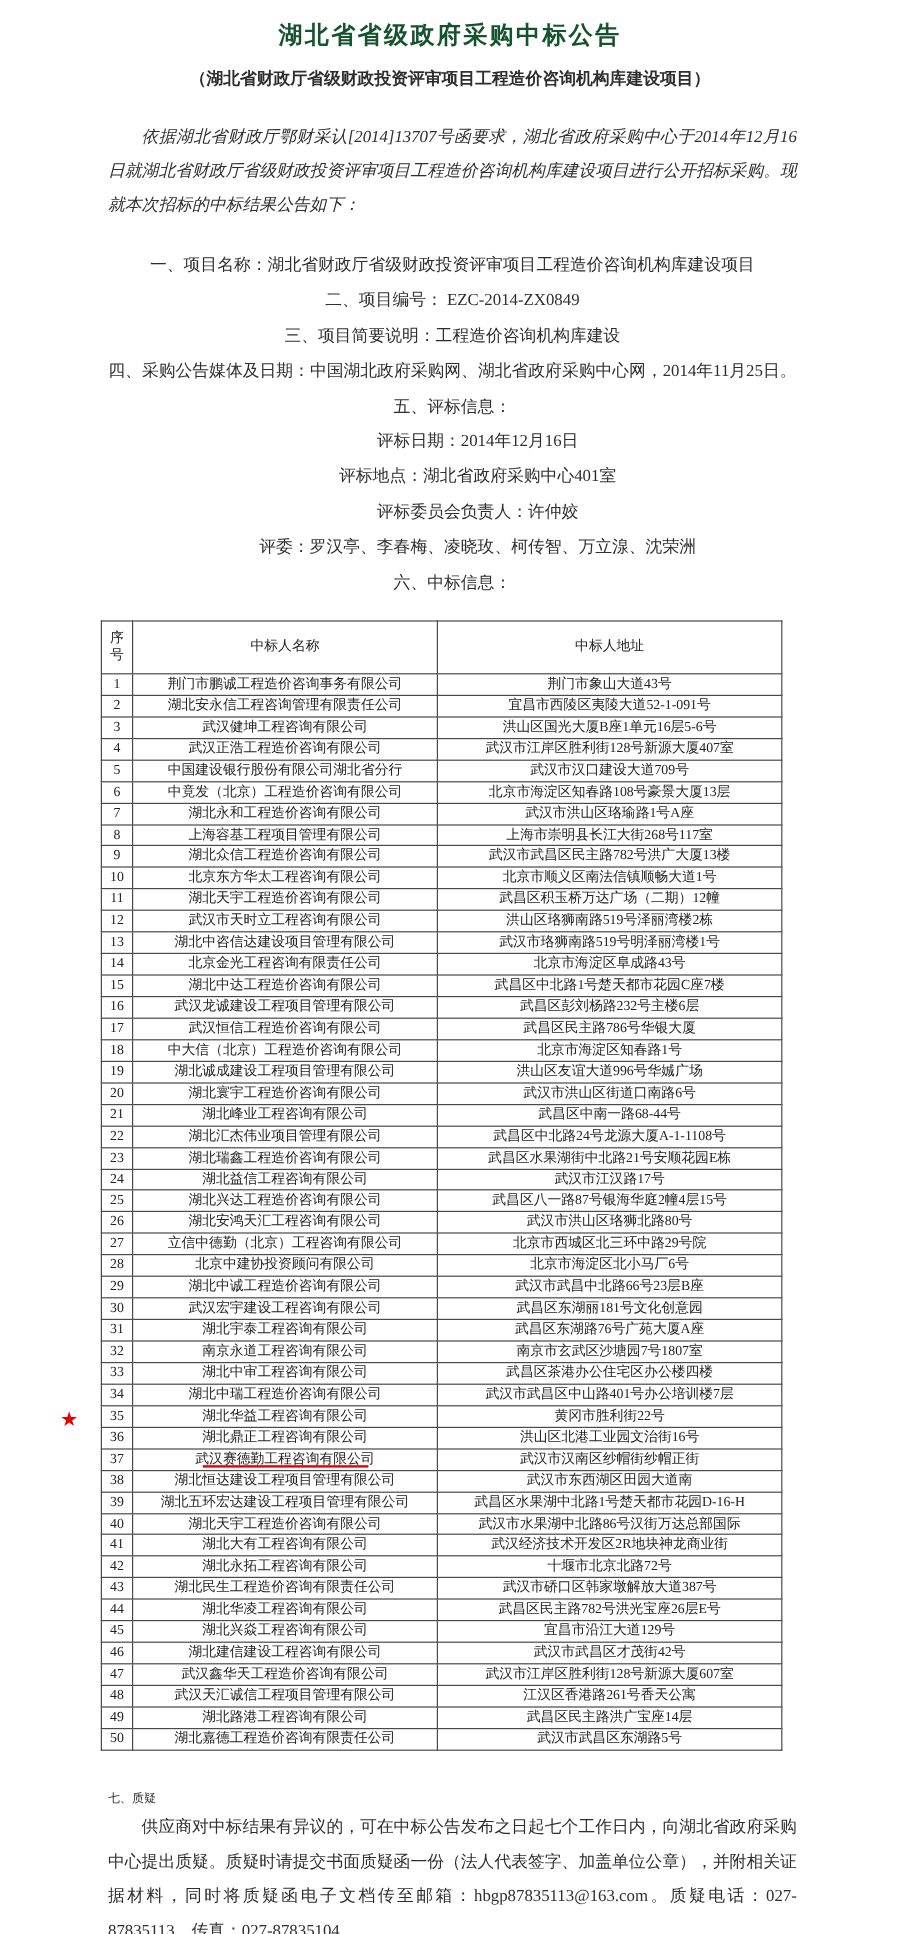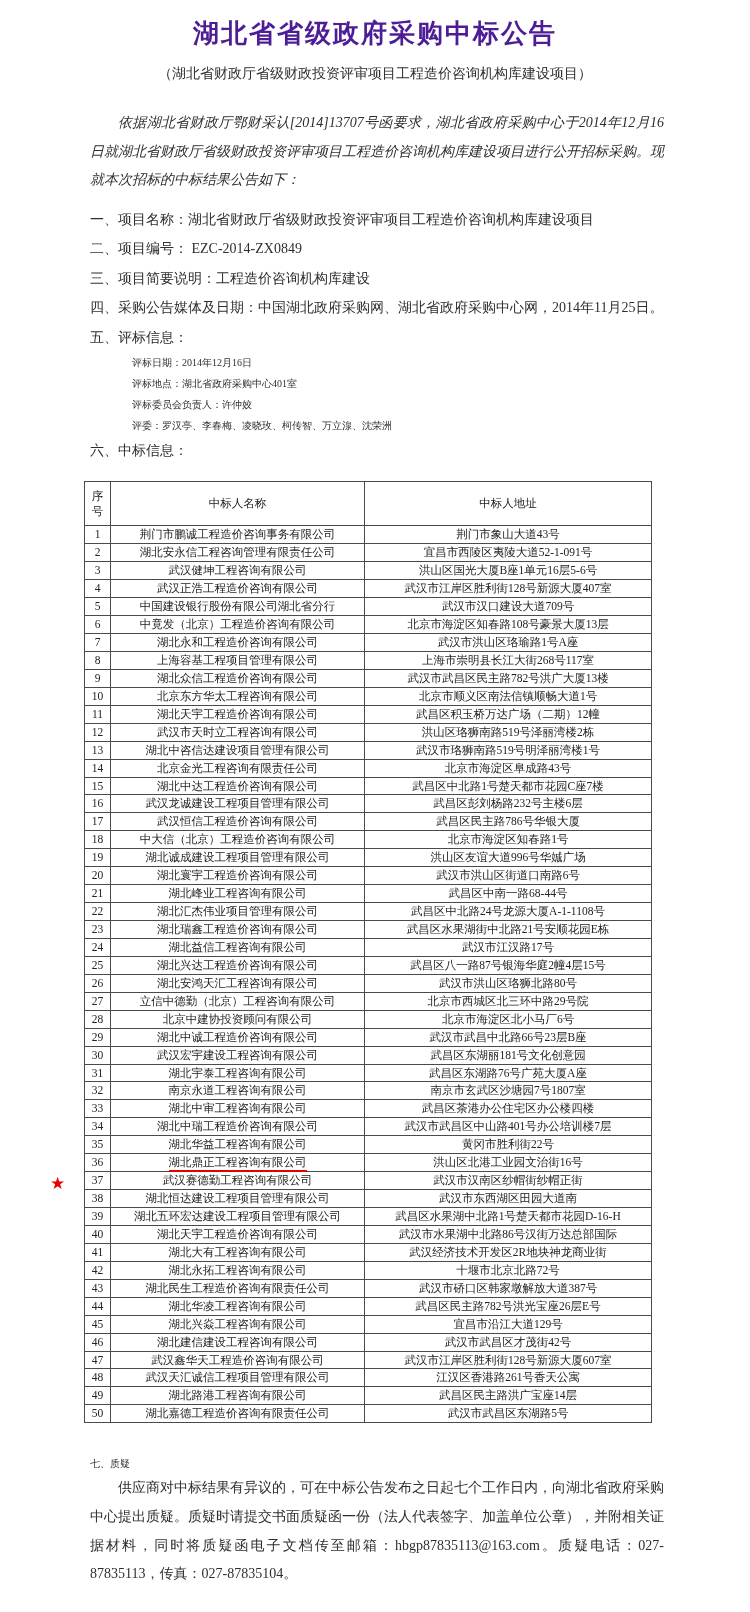"湖北省省级政府采购中标公告" .doc-title { color: #4c1d95 -> #14532d; font-size: 26px -> 20px }
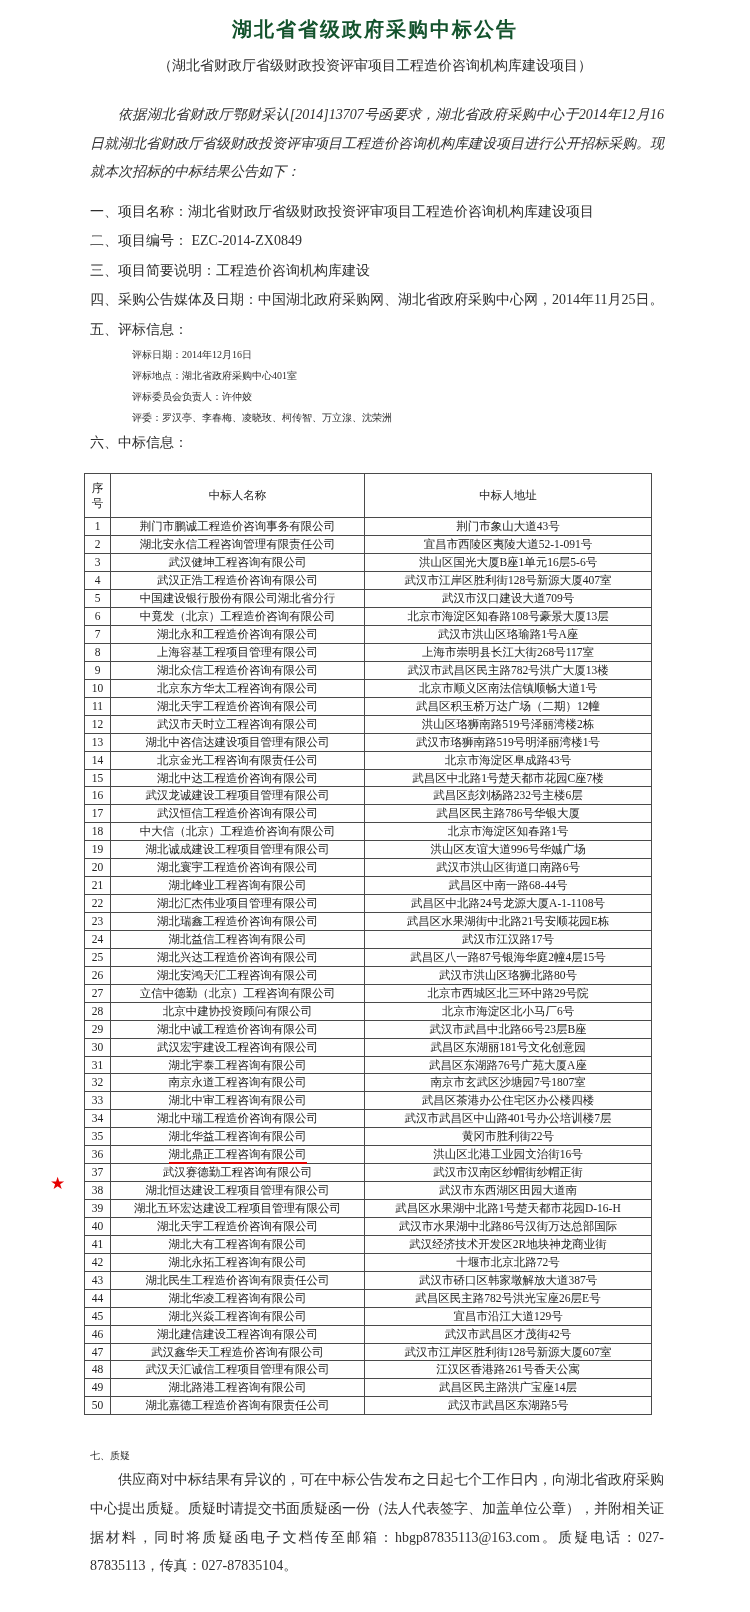"（湖北省财政厅省级财政投资评审项目工程造价咨询机构库建设项目）" .doc-subtitle { font-weight: none -> bold }
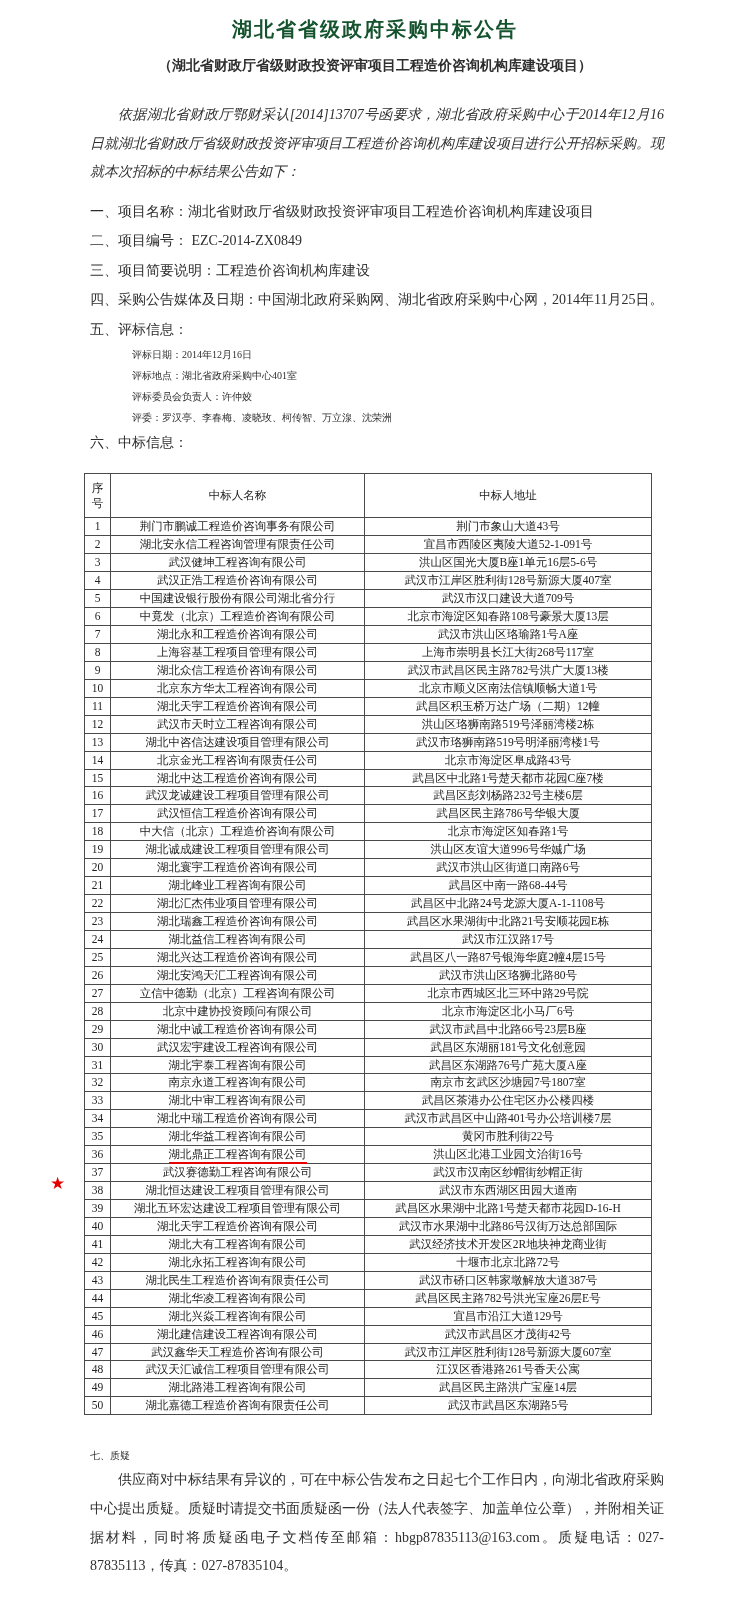"一、项目名称：湖北省财政厅省级财政投资评审项目工程造价咨询机构库建设项目" .items { margin-top: 10px -> 20px; text-align: none -> center }
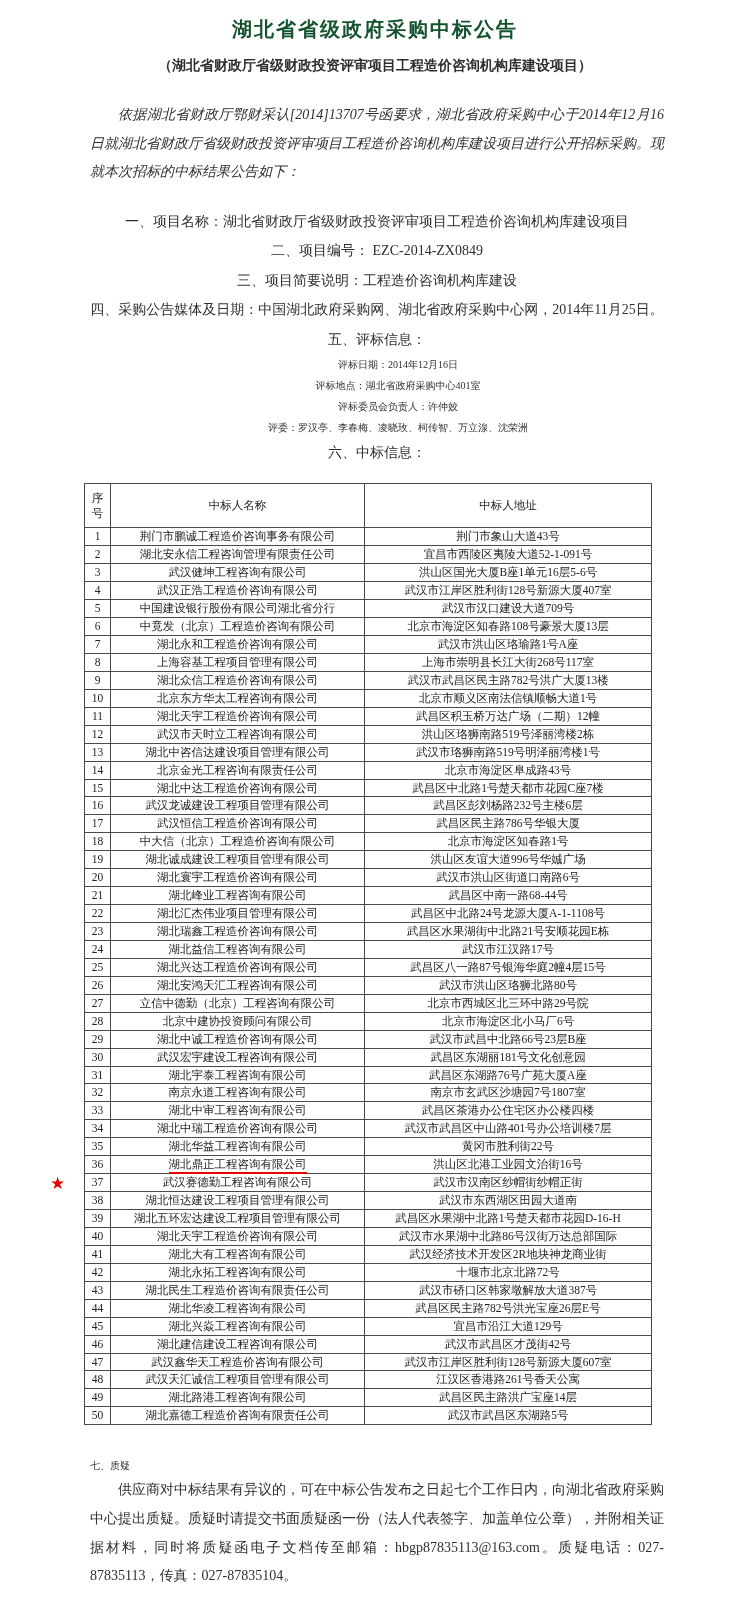"评标日期：2014年12月16日" .doc-subitem { font-size: 10px -> 14px }
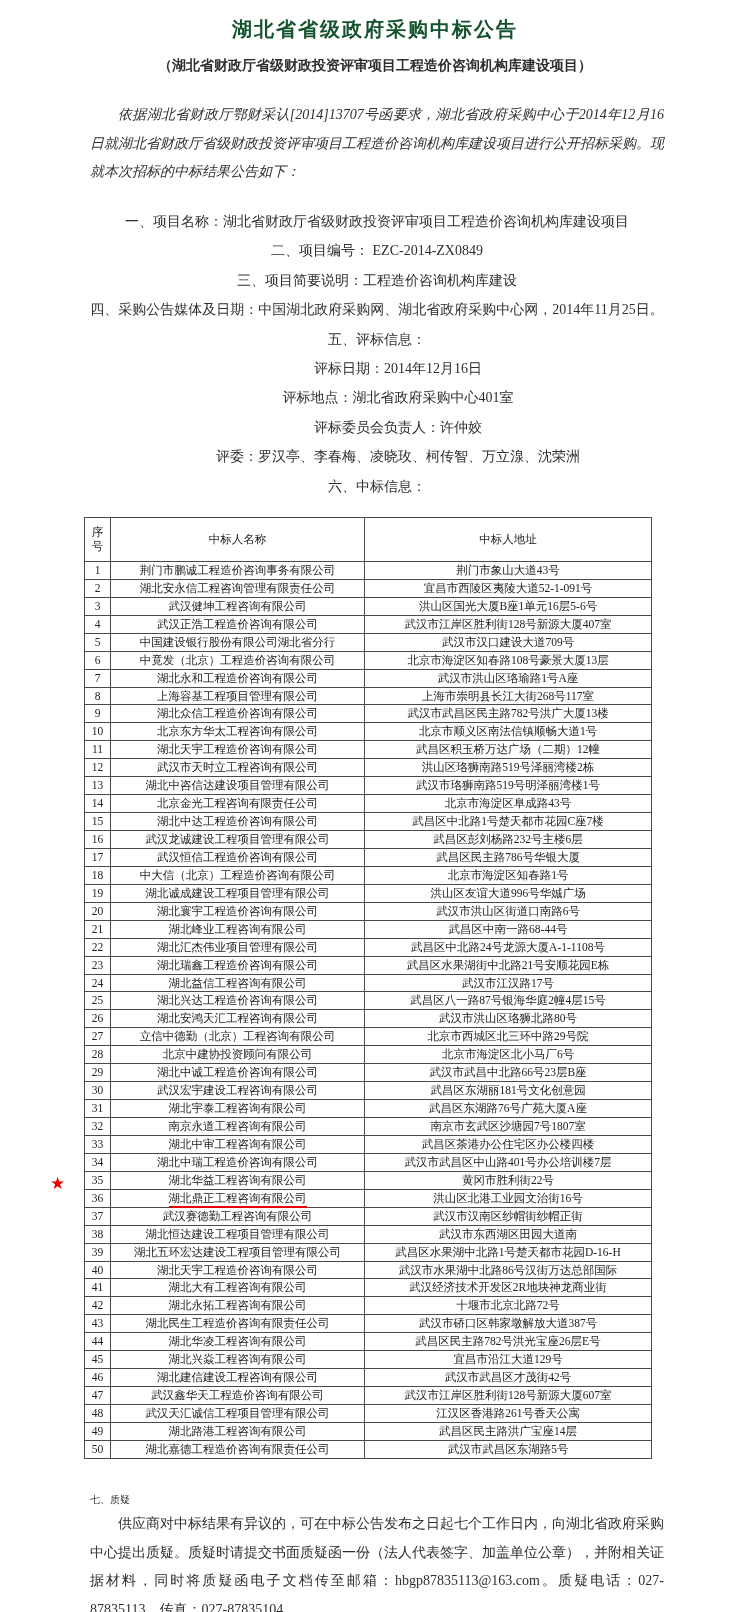"湖北鼎正工程咨询有限公司" .red-underline { padding-bottom: 2px -> 17px }
